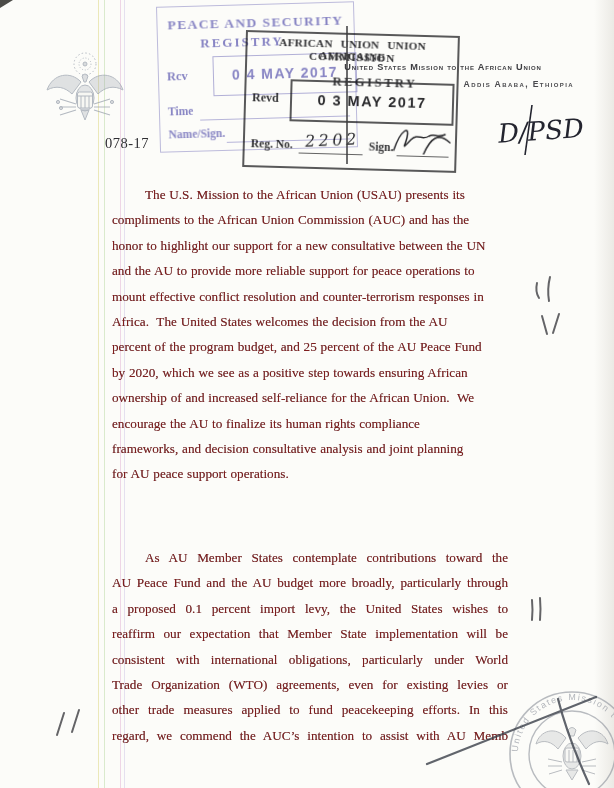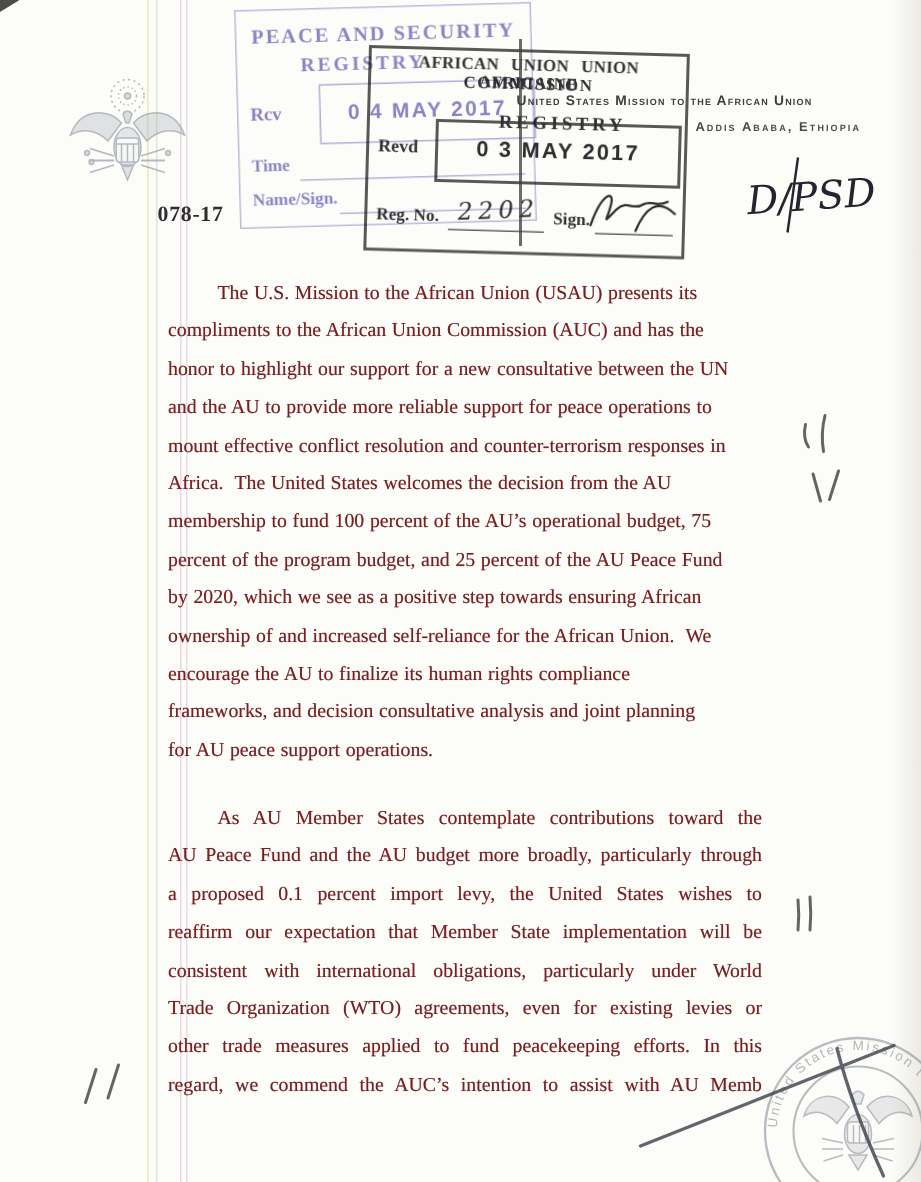"078-17" .refnum { font-weight: bold -> none }
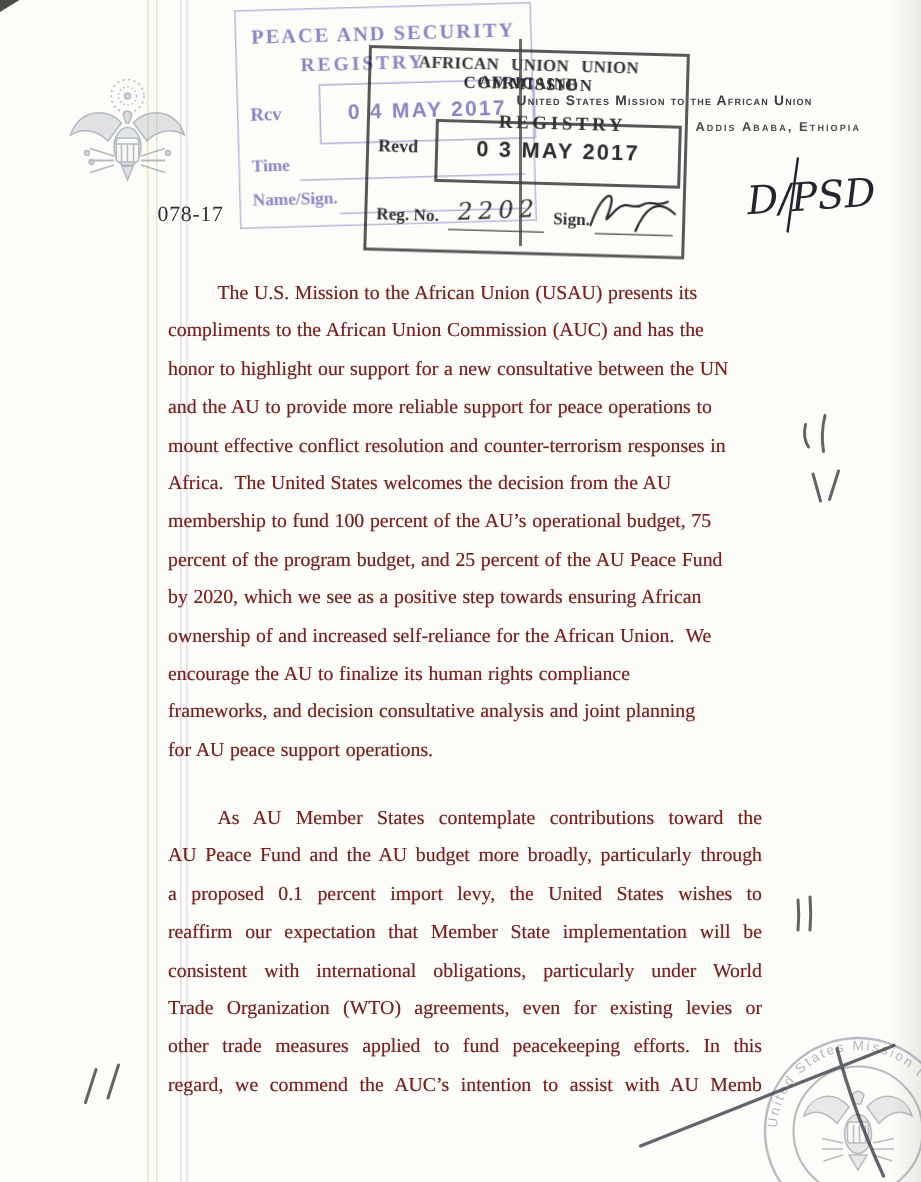"membership to fund 100 percent" div.line { html: <div>membership to fund 100 percent of the AU’s operational budget, 75</div> -> none }
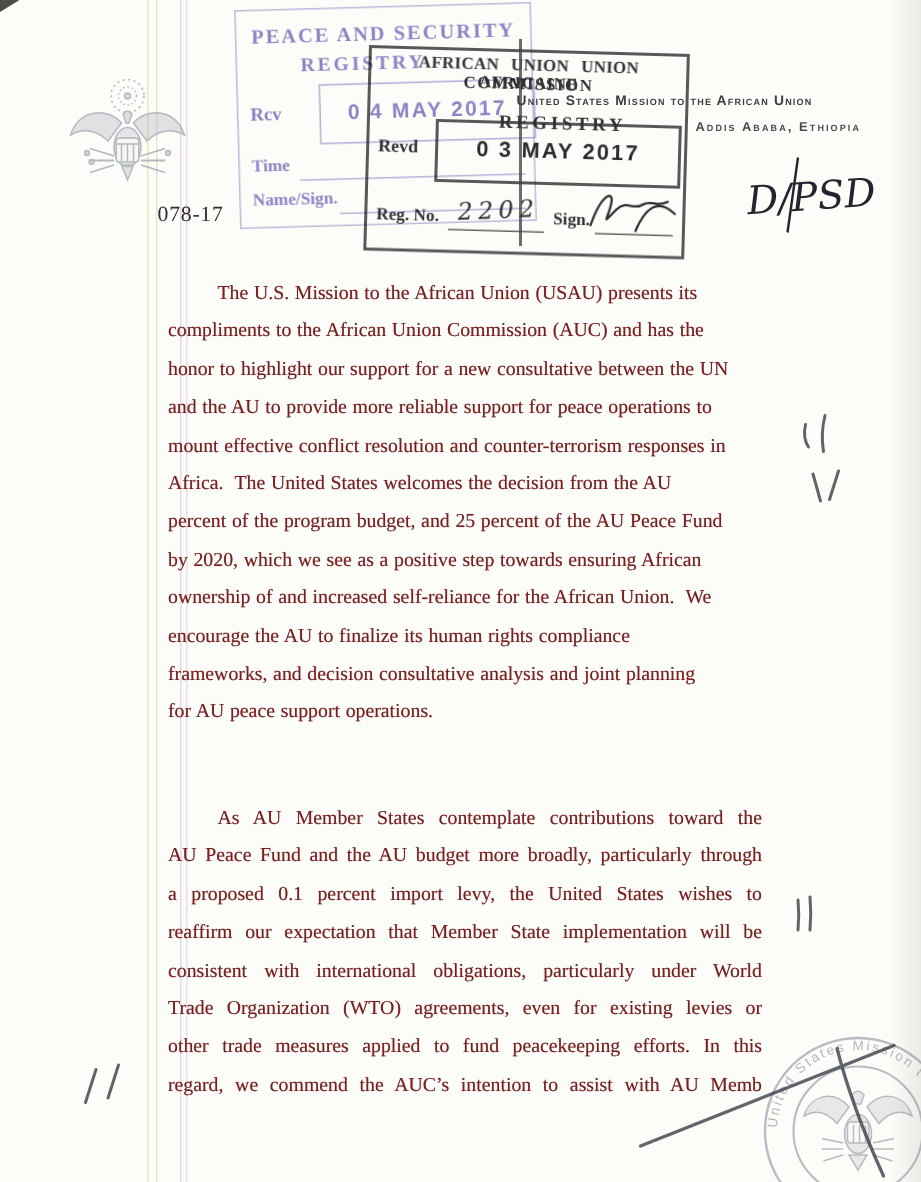"As AU Member States contemplate" .p2 { top: 532px -> 545px }
